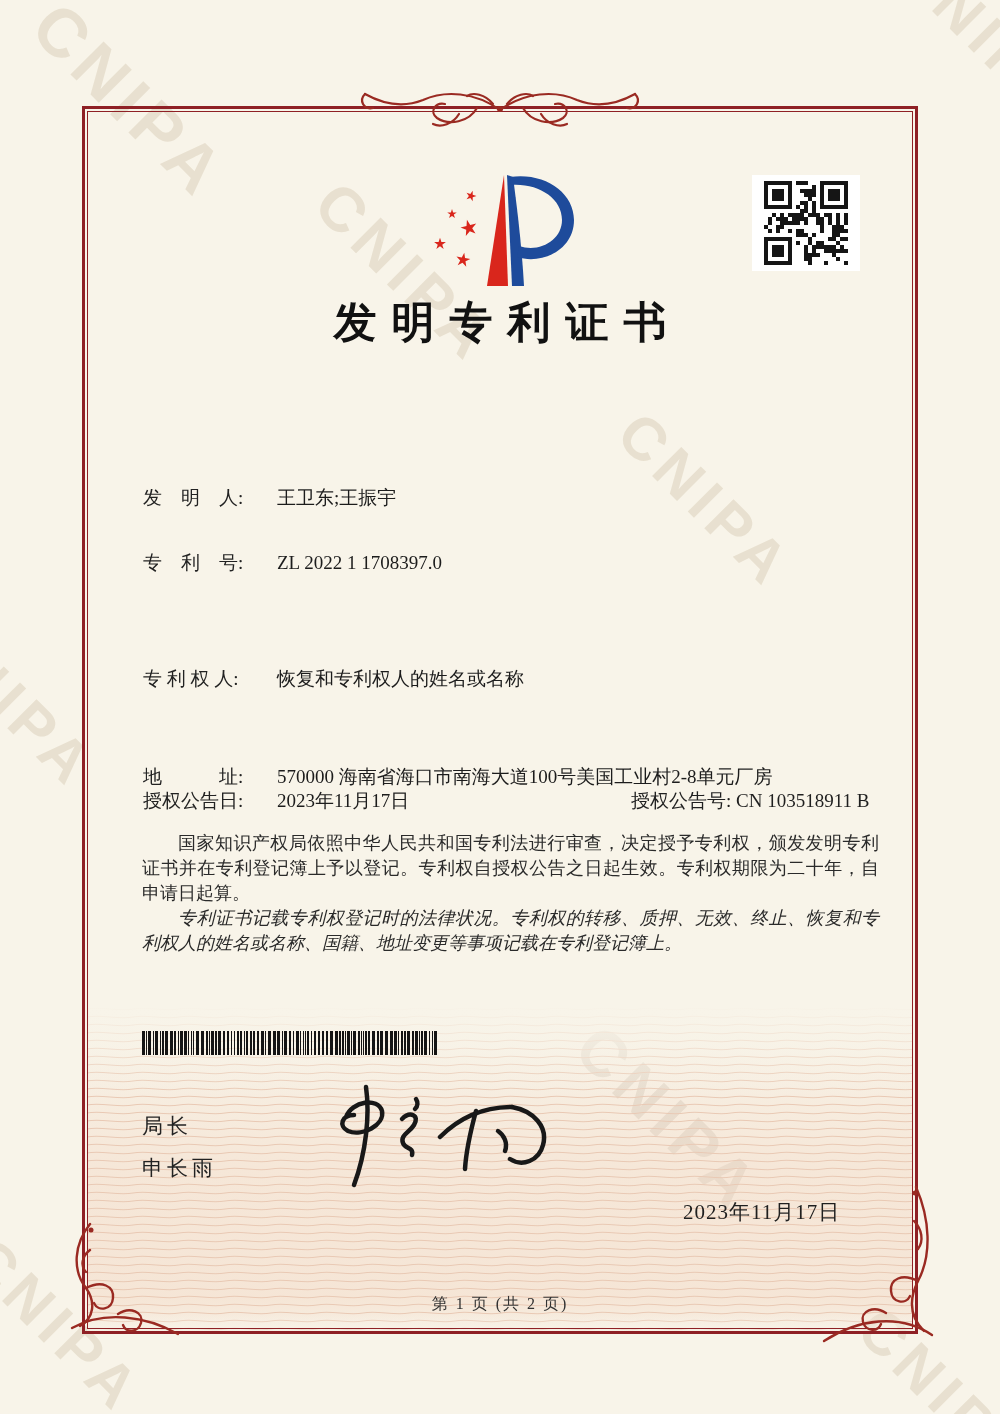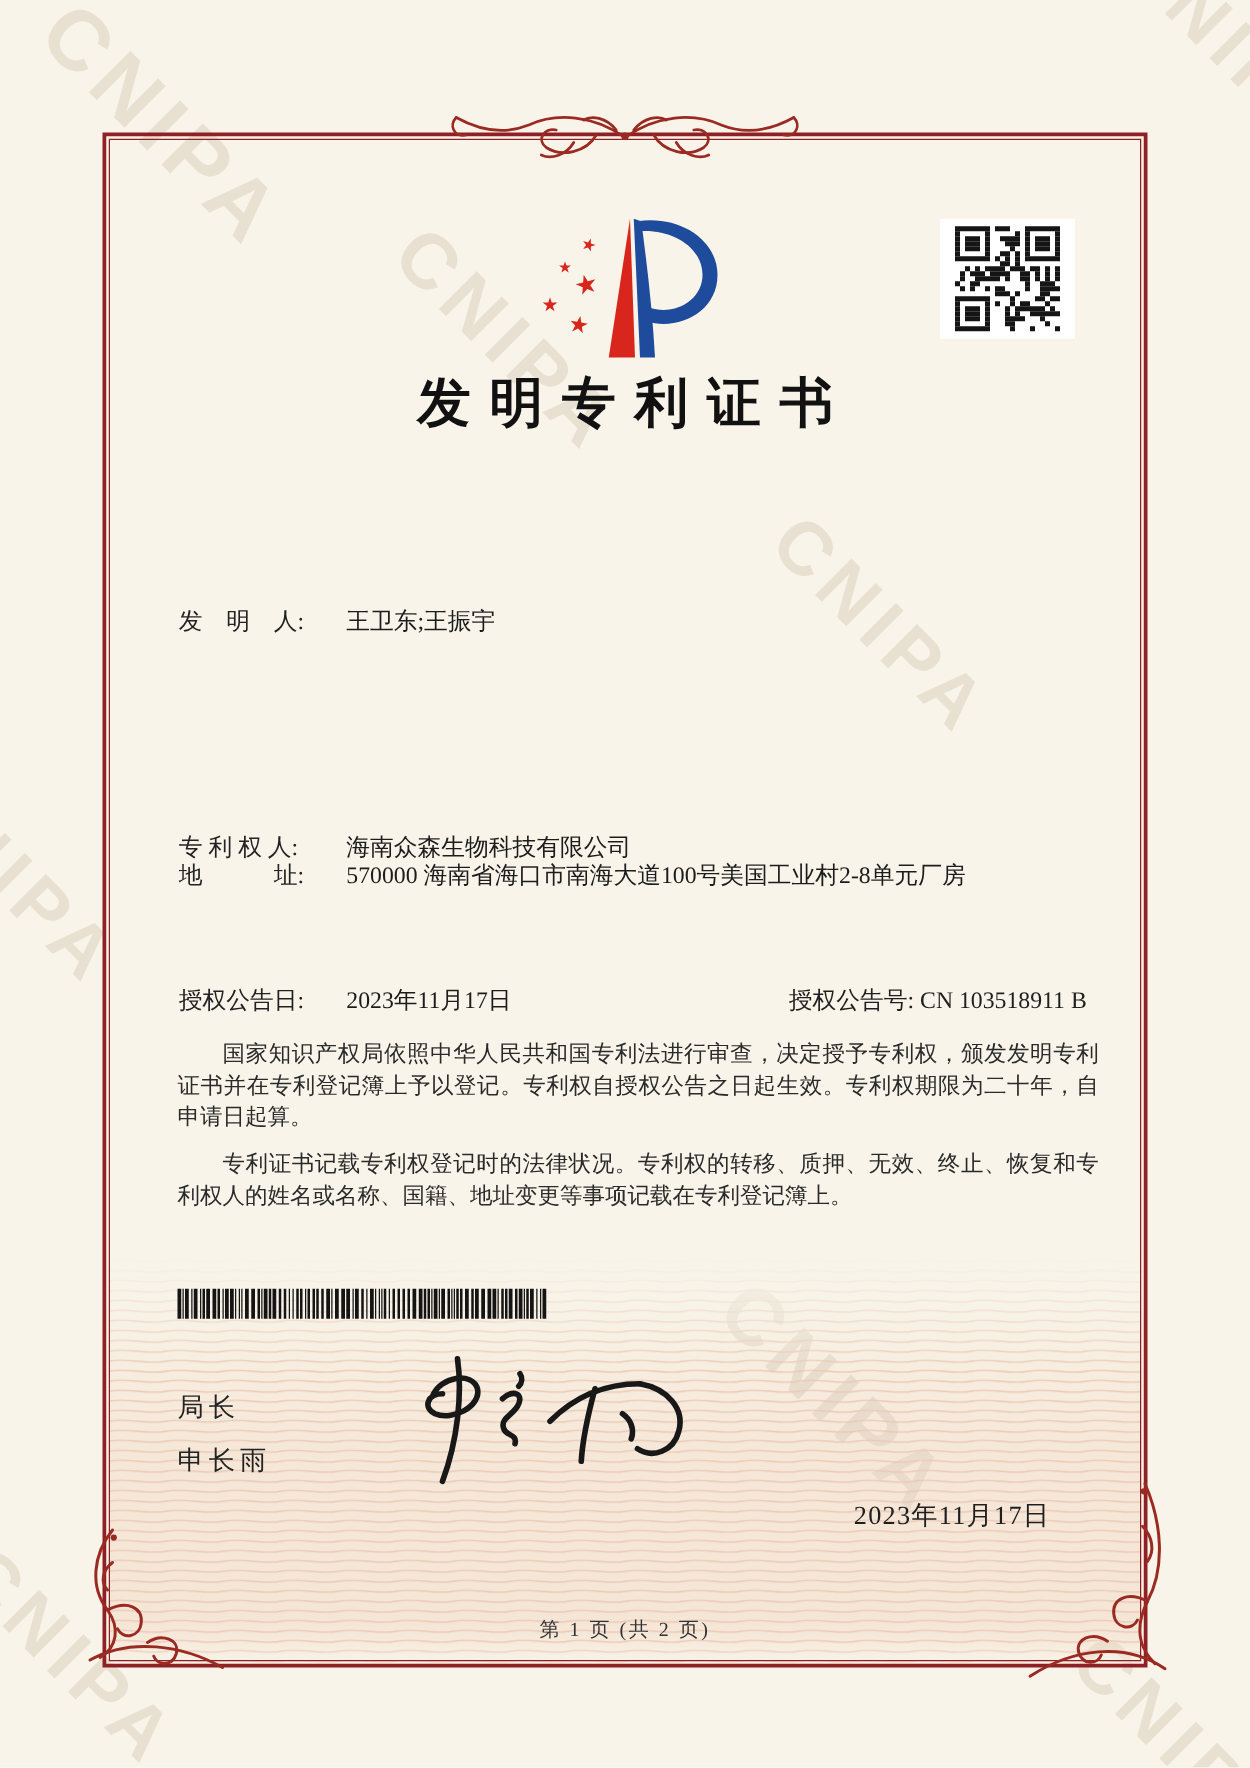"专 利 号: ZL 2022" div.frow { html: none -> <div> <span>专 利 号:</span><span>ZL 2022 1 1708397.0</span> </div> }
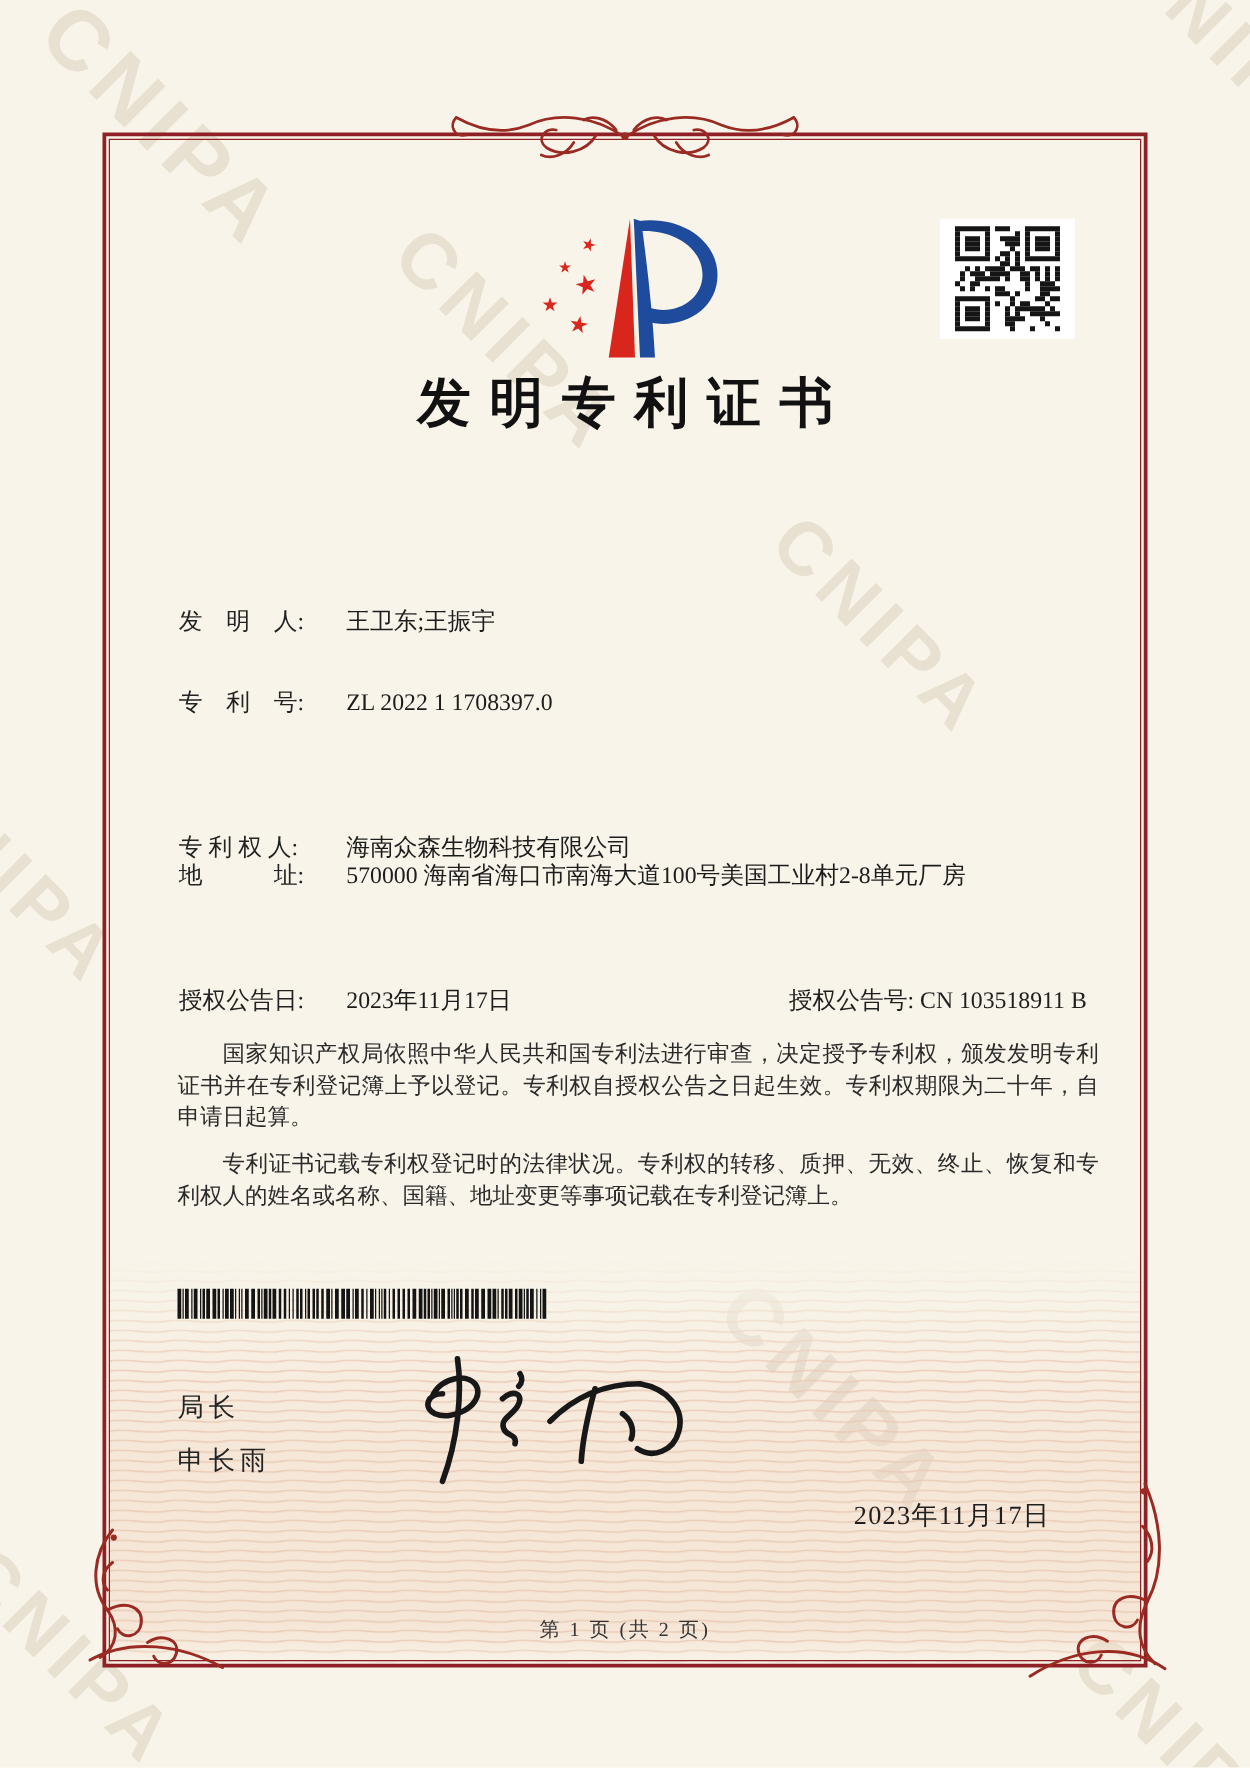"海南众森生物科技有限公司" span.fvalue { text: 海南众森生物科技有限公司 -> 恢复和专利权人的姓名或名称 }
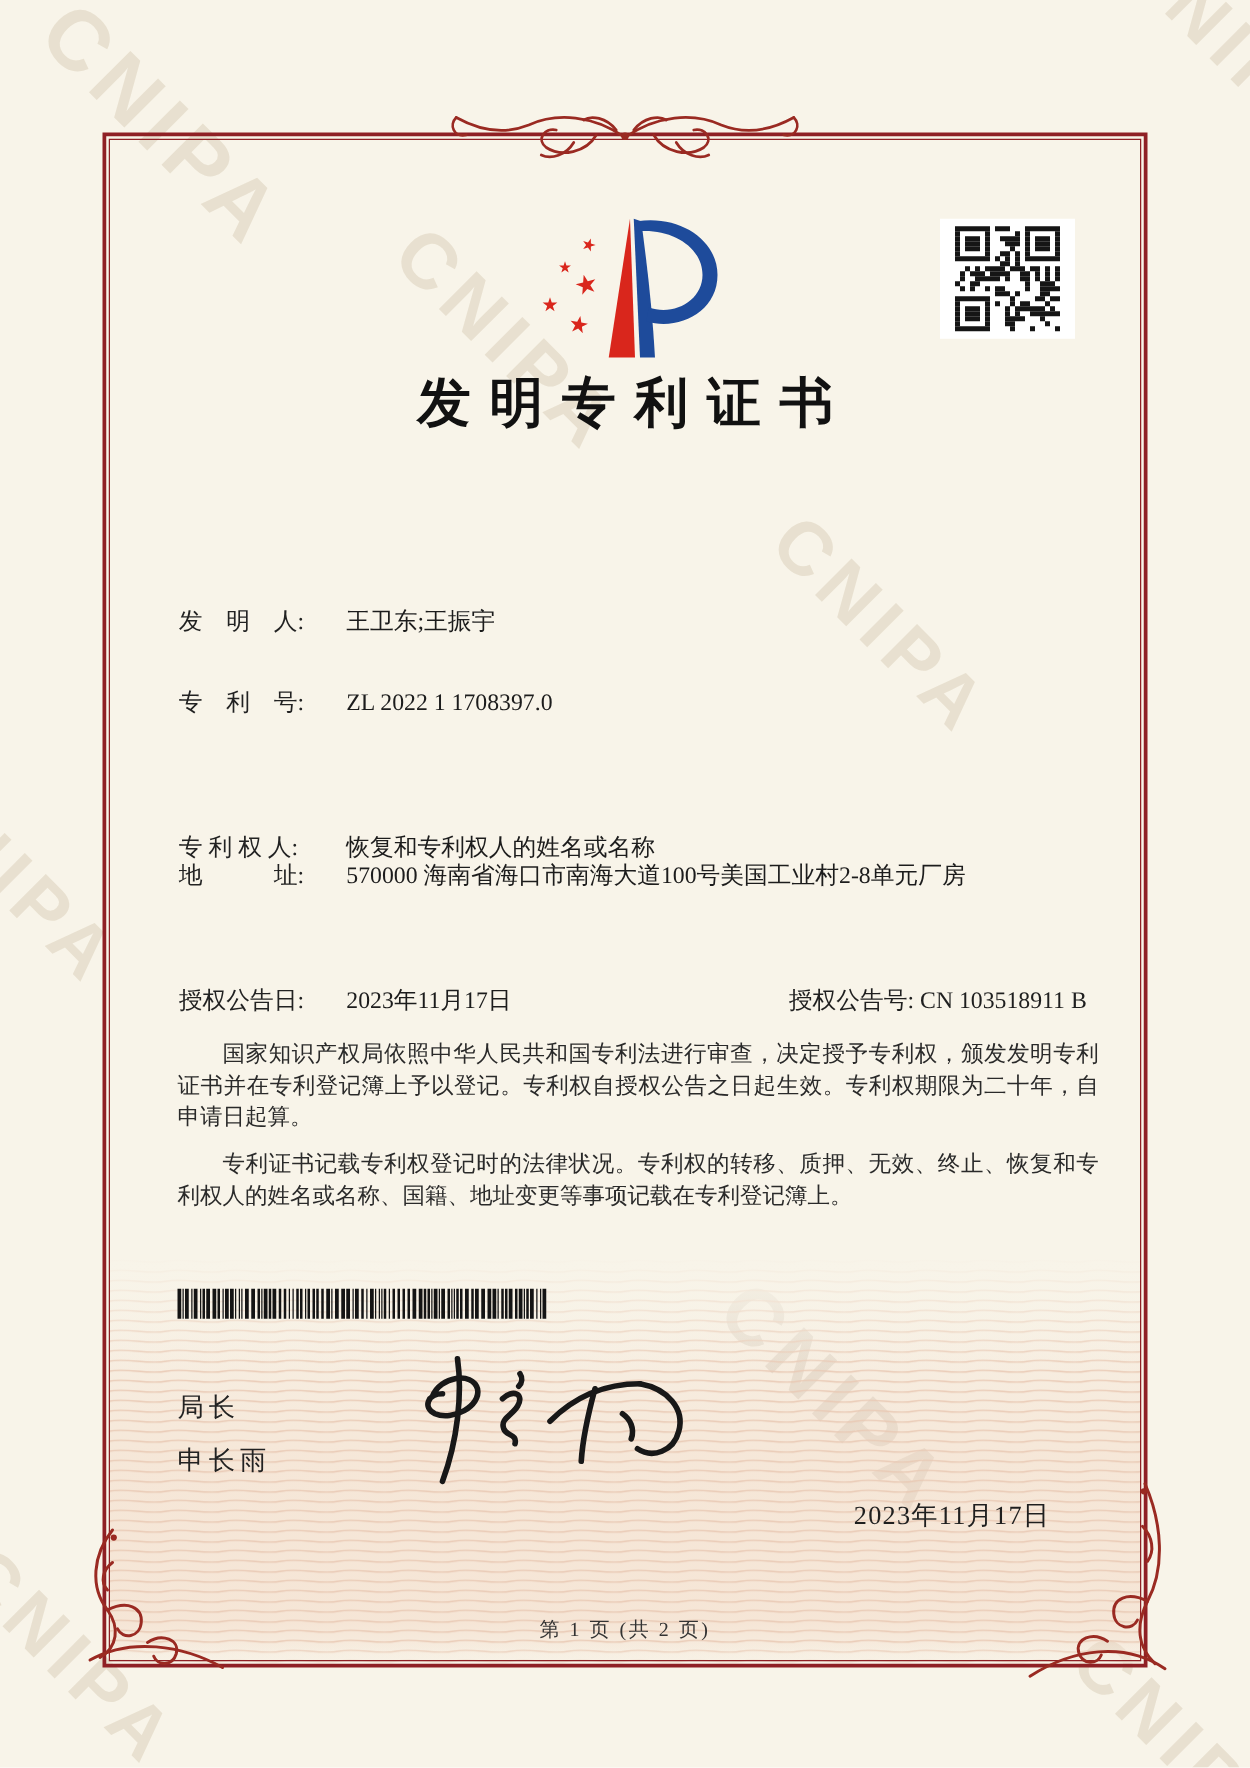"地 址: 570000 海南省海口市南海大道100号美国工业村2-8单元厂房" div.frow { top: 686px -> 762px }
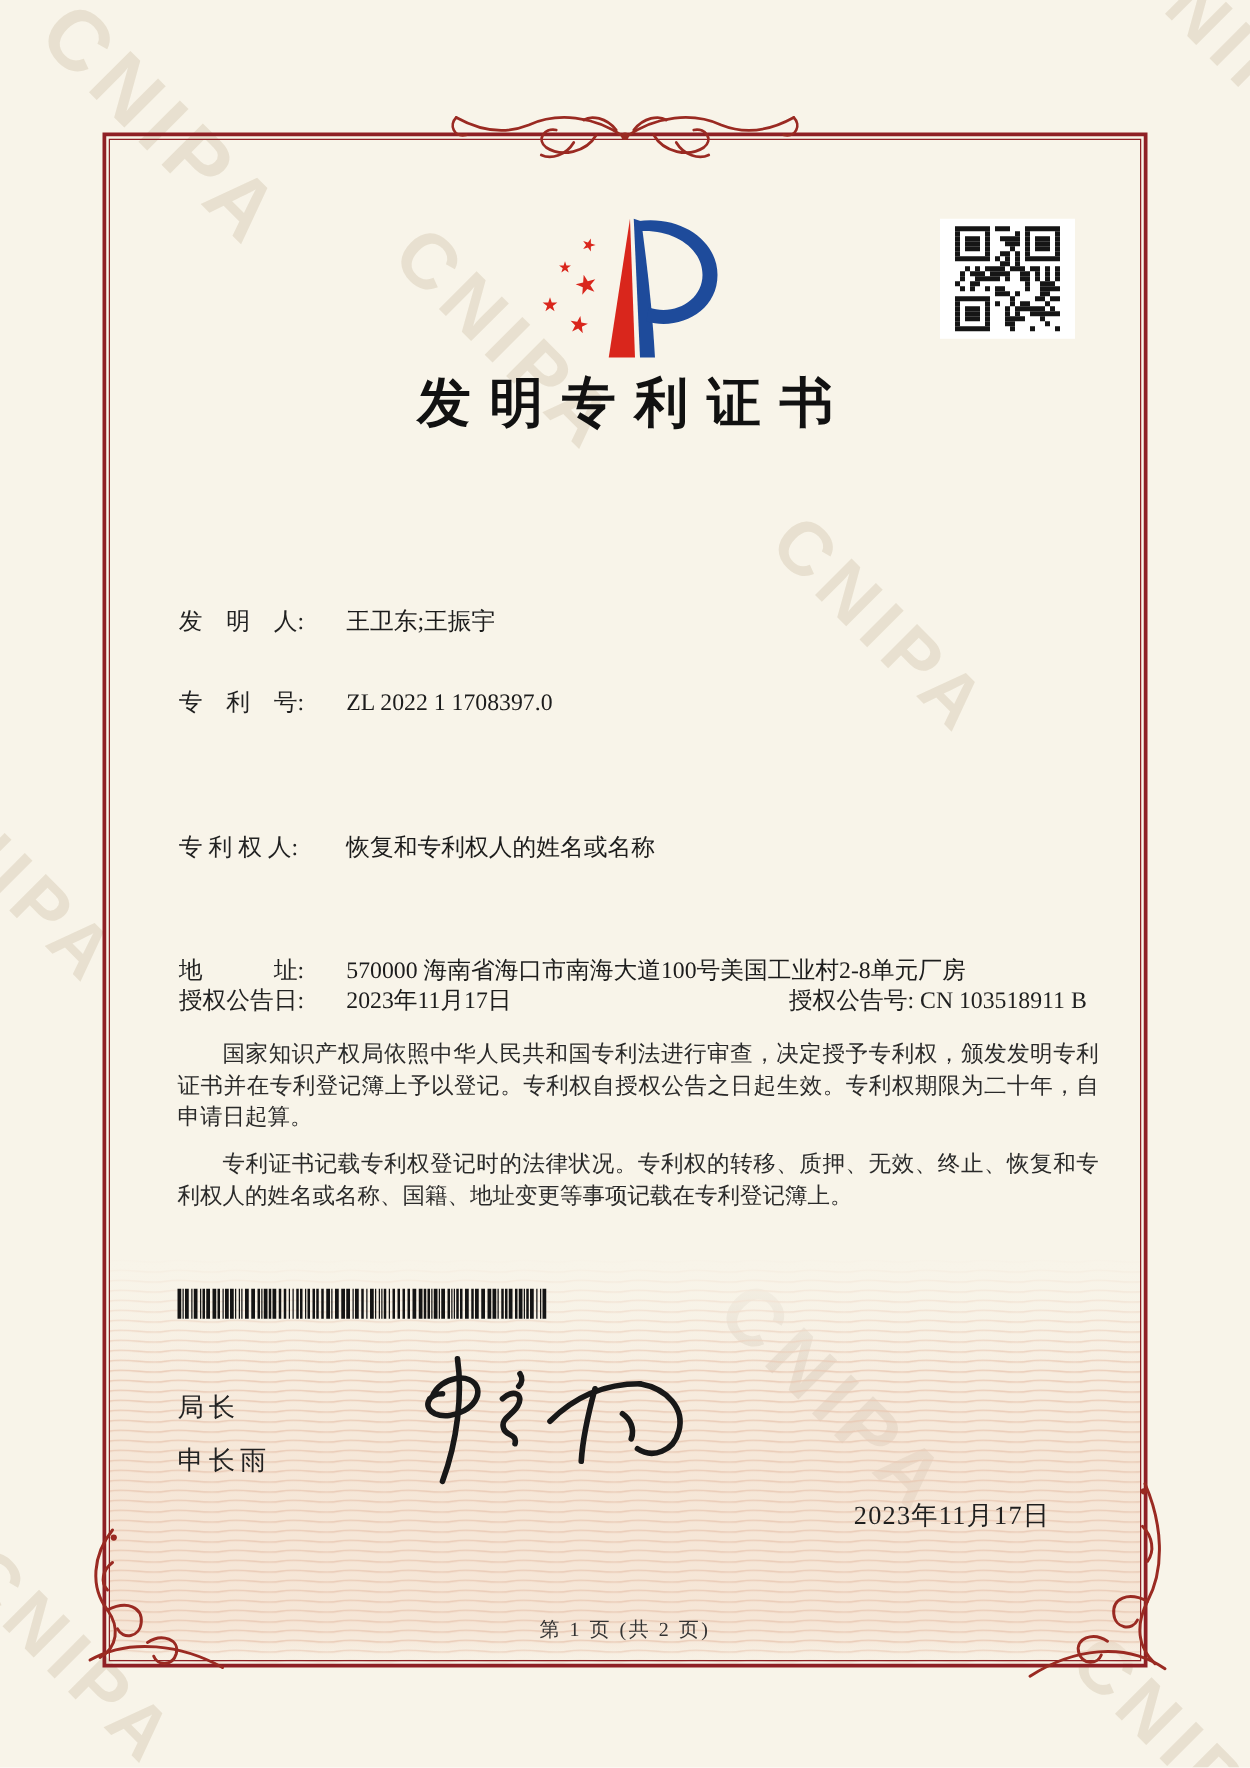"专利证书记载专利权登记时的法律状况。专利权的转移、质押、无效、终止、恢复和专利权" .paras p + p { font-style: none -> italic; margin-top: 13px -> none }
